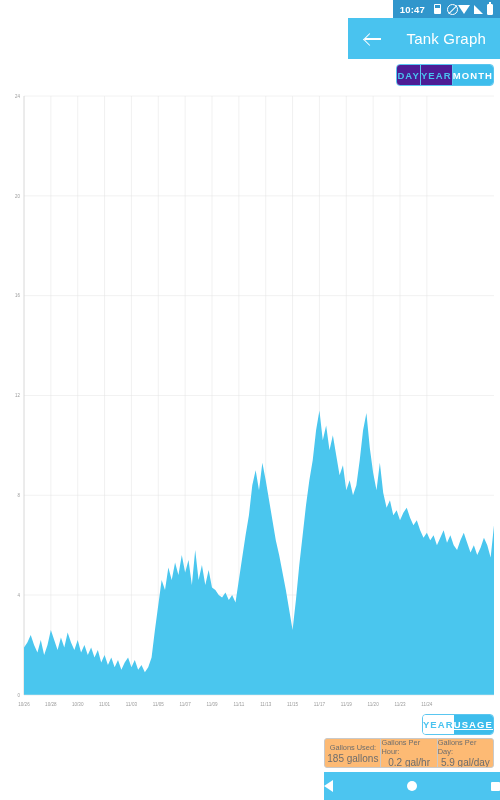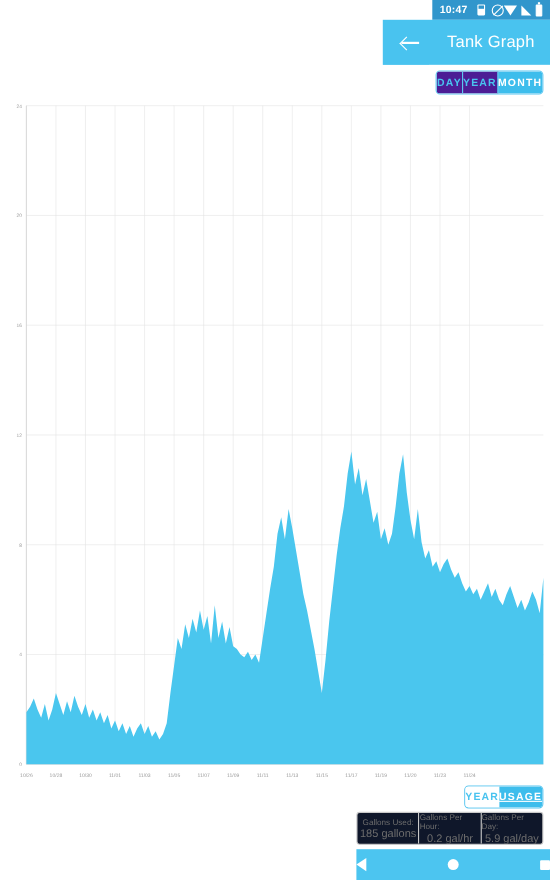"Gallons Used:" .stats { background: #0f172a -> #fdba74 }
